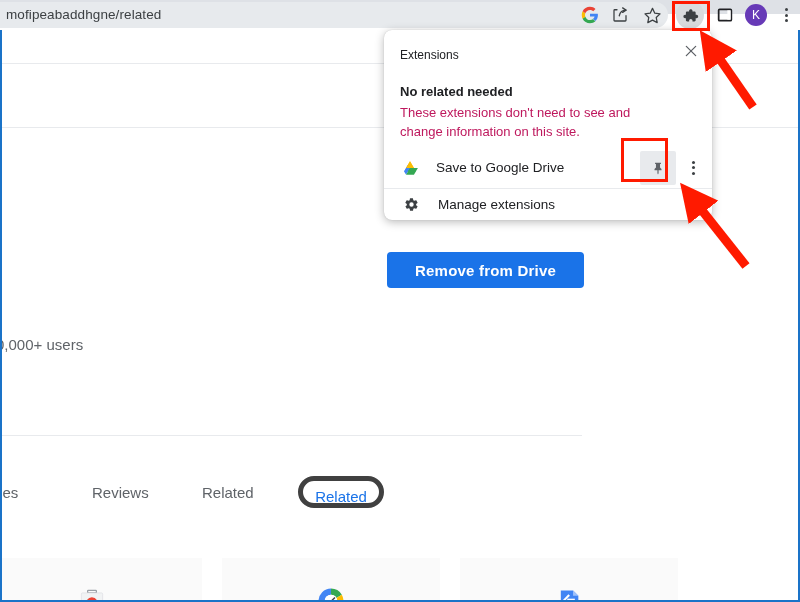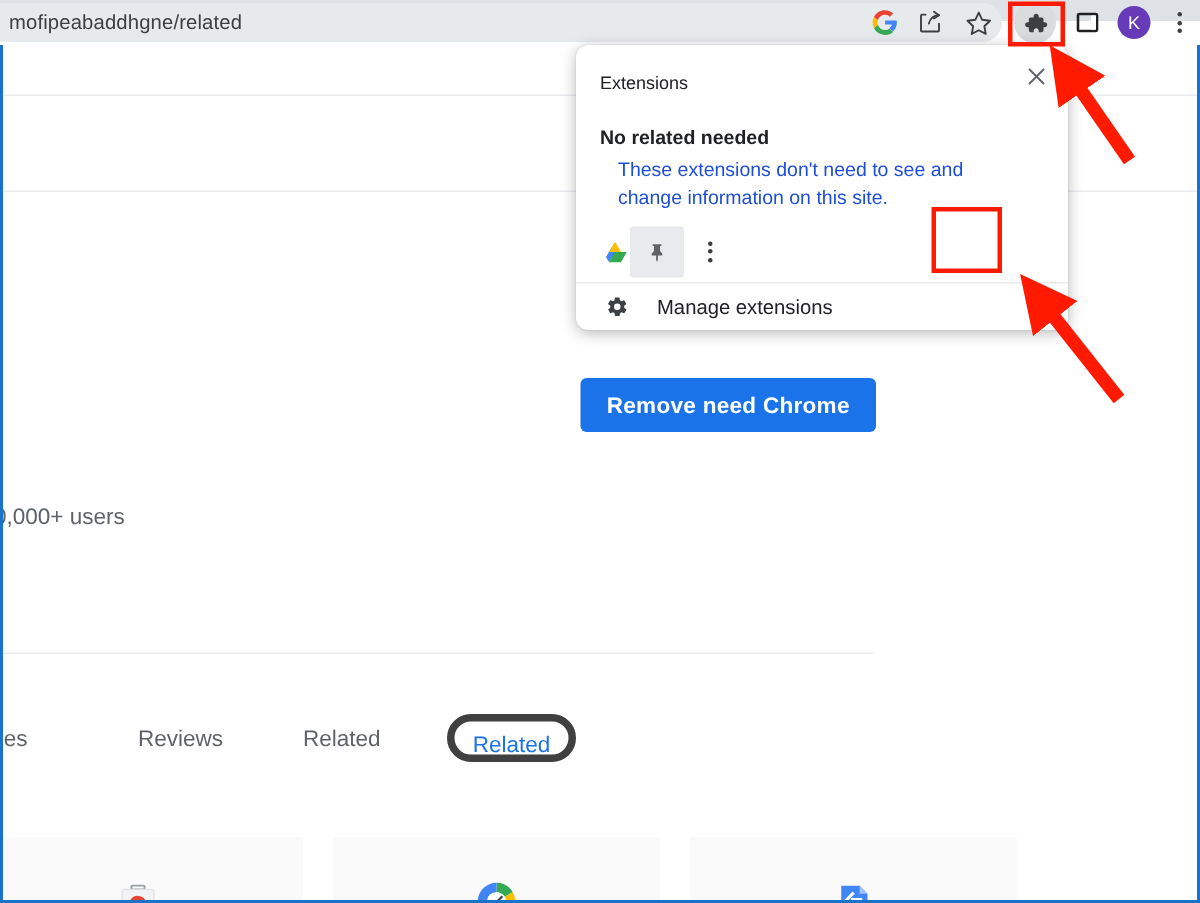"These extensions don't need to" .ext-desc { color: #1d4ed8 -> #be185d; margin-left: 12px -> none }
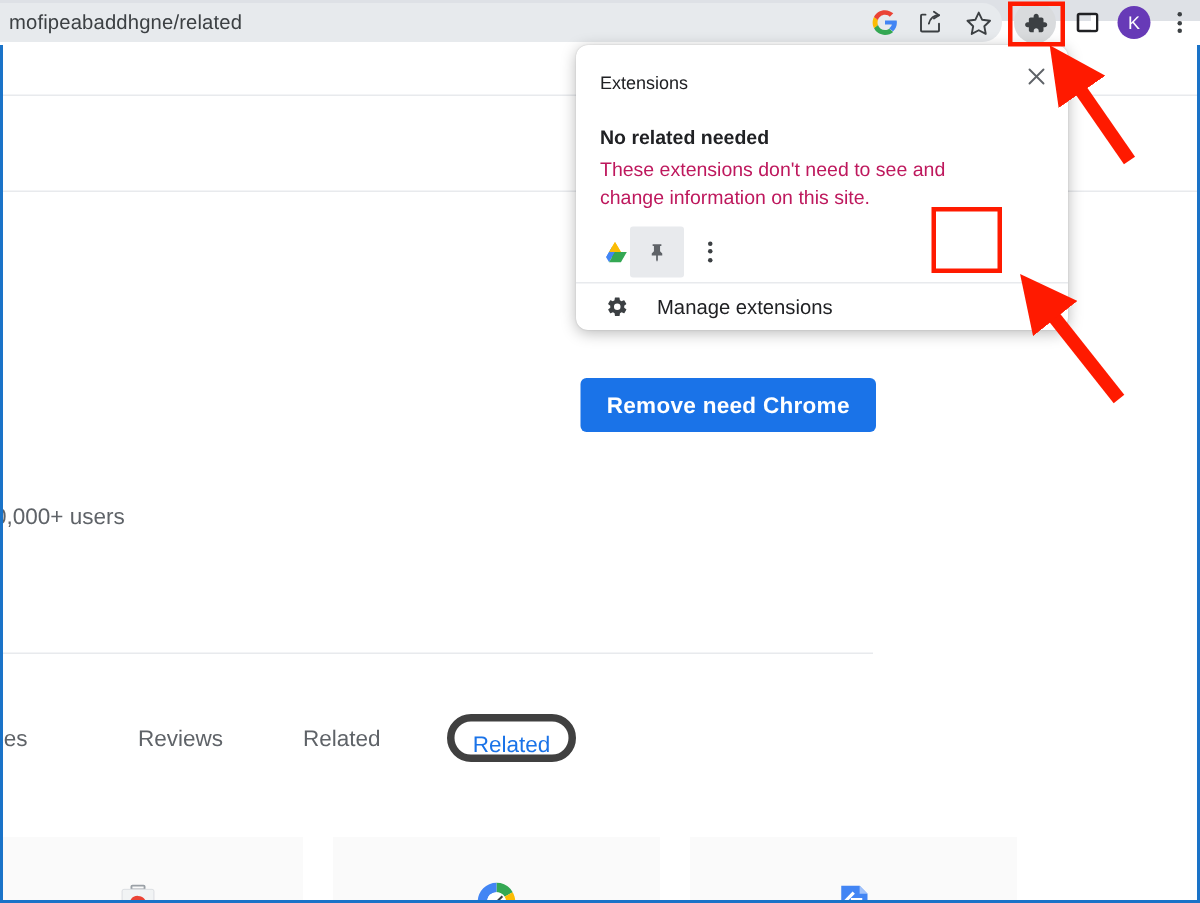"Save to Google Drive" span.ext-row-label { html: none -> <span>Save to Google Drive</span> }
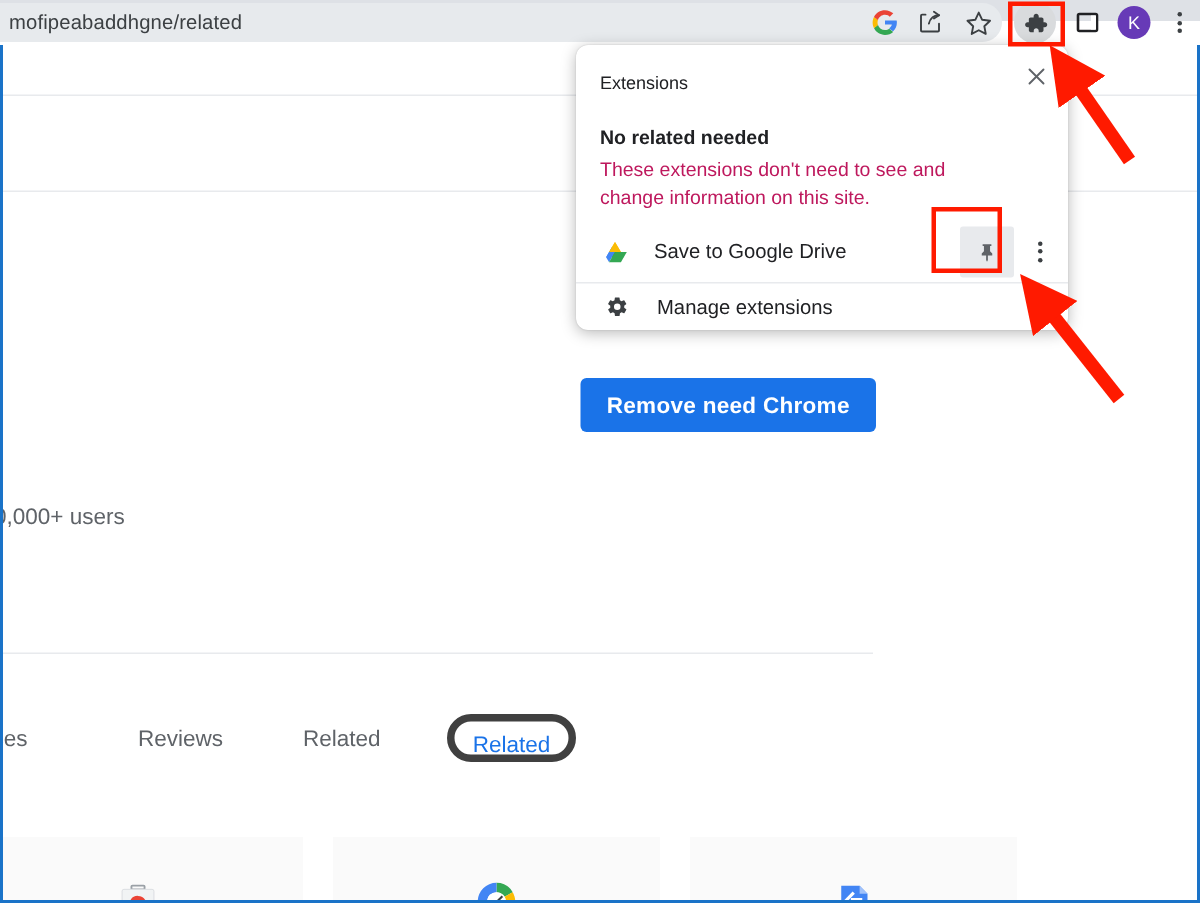"Remove need Chrome" button.remove-btn { text: need Chrome -> from Drive }
